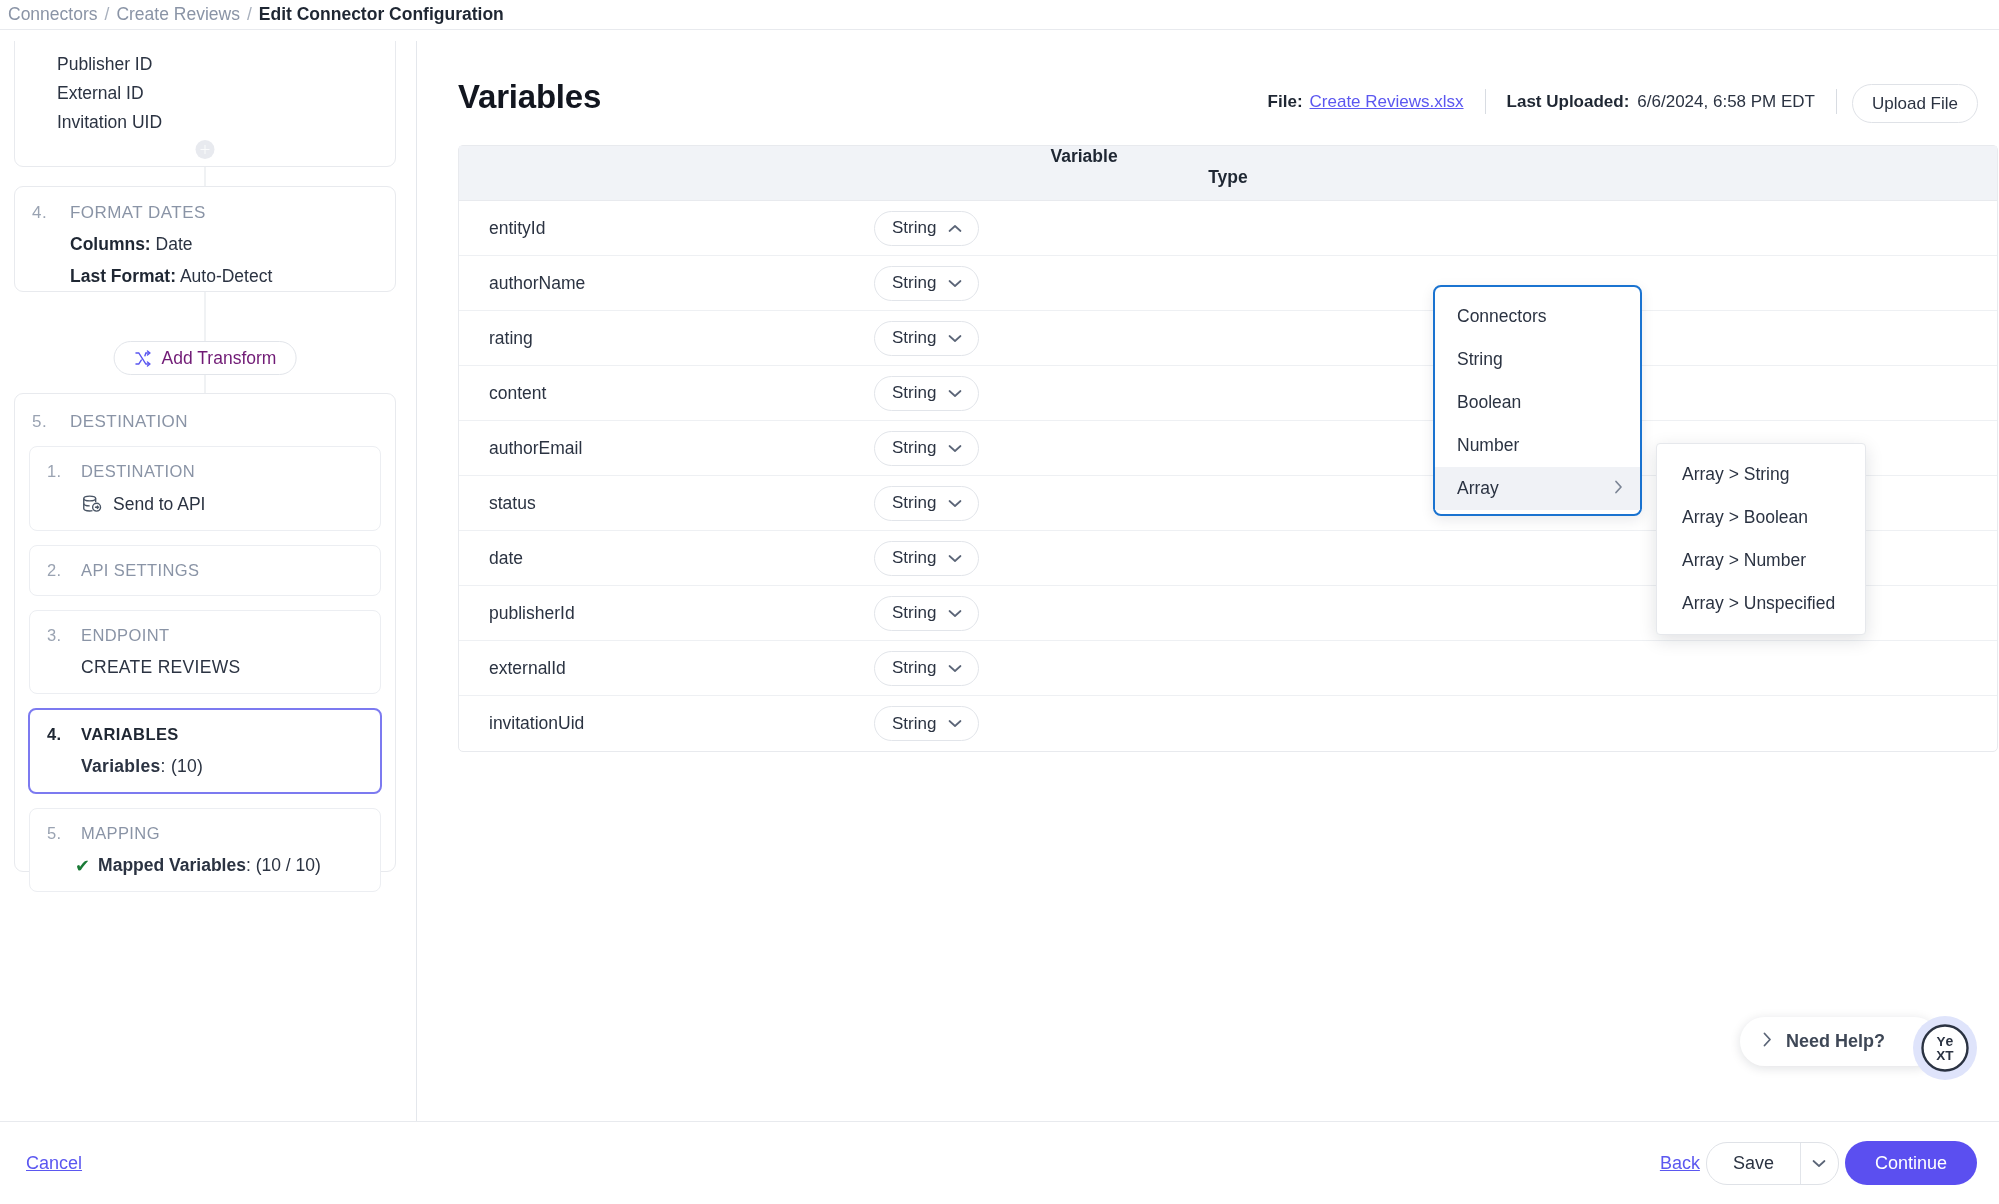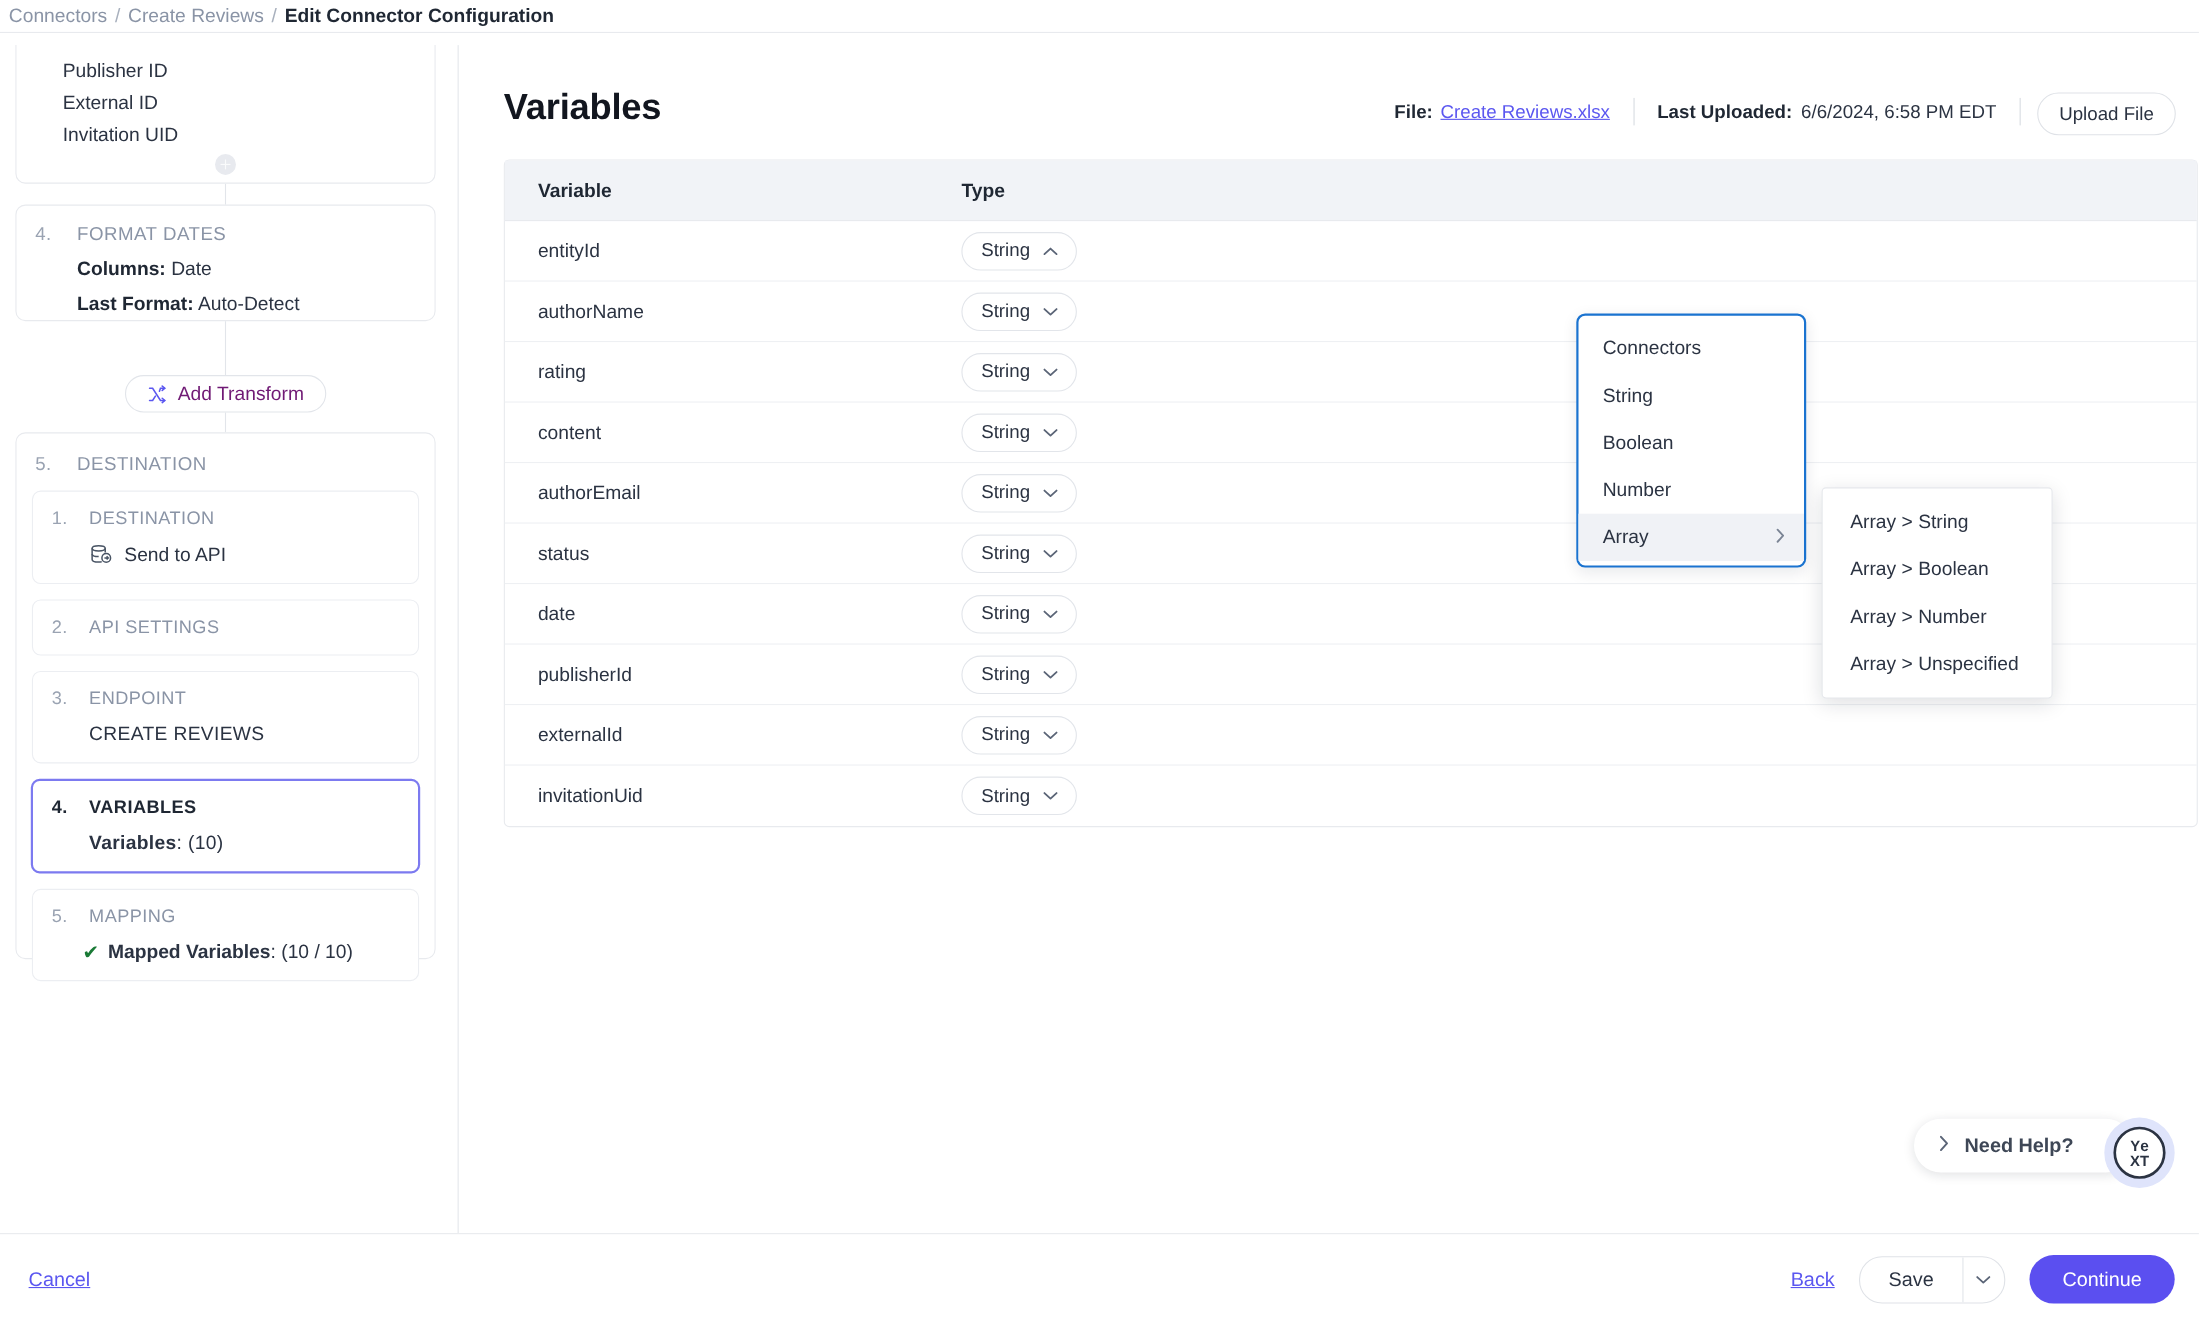"Variable" .thead { flex-direction: none -> column }
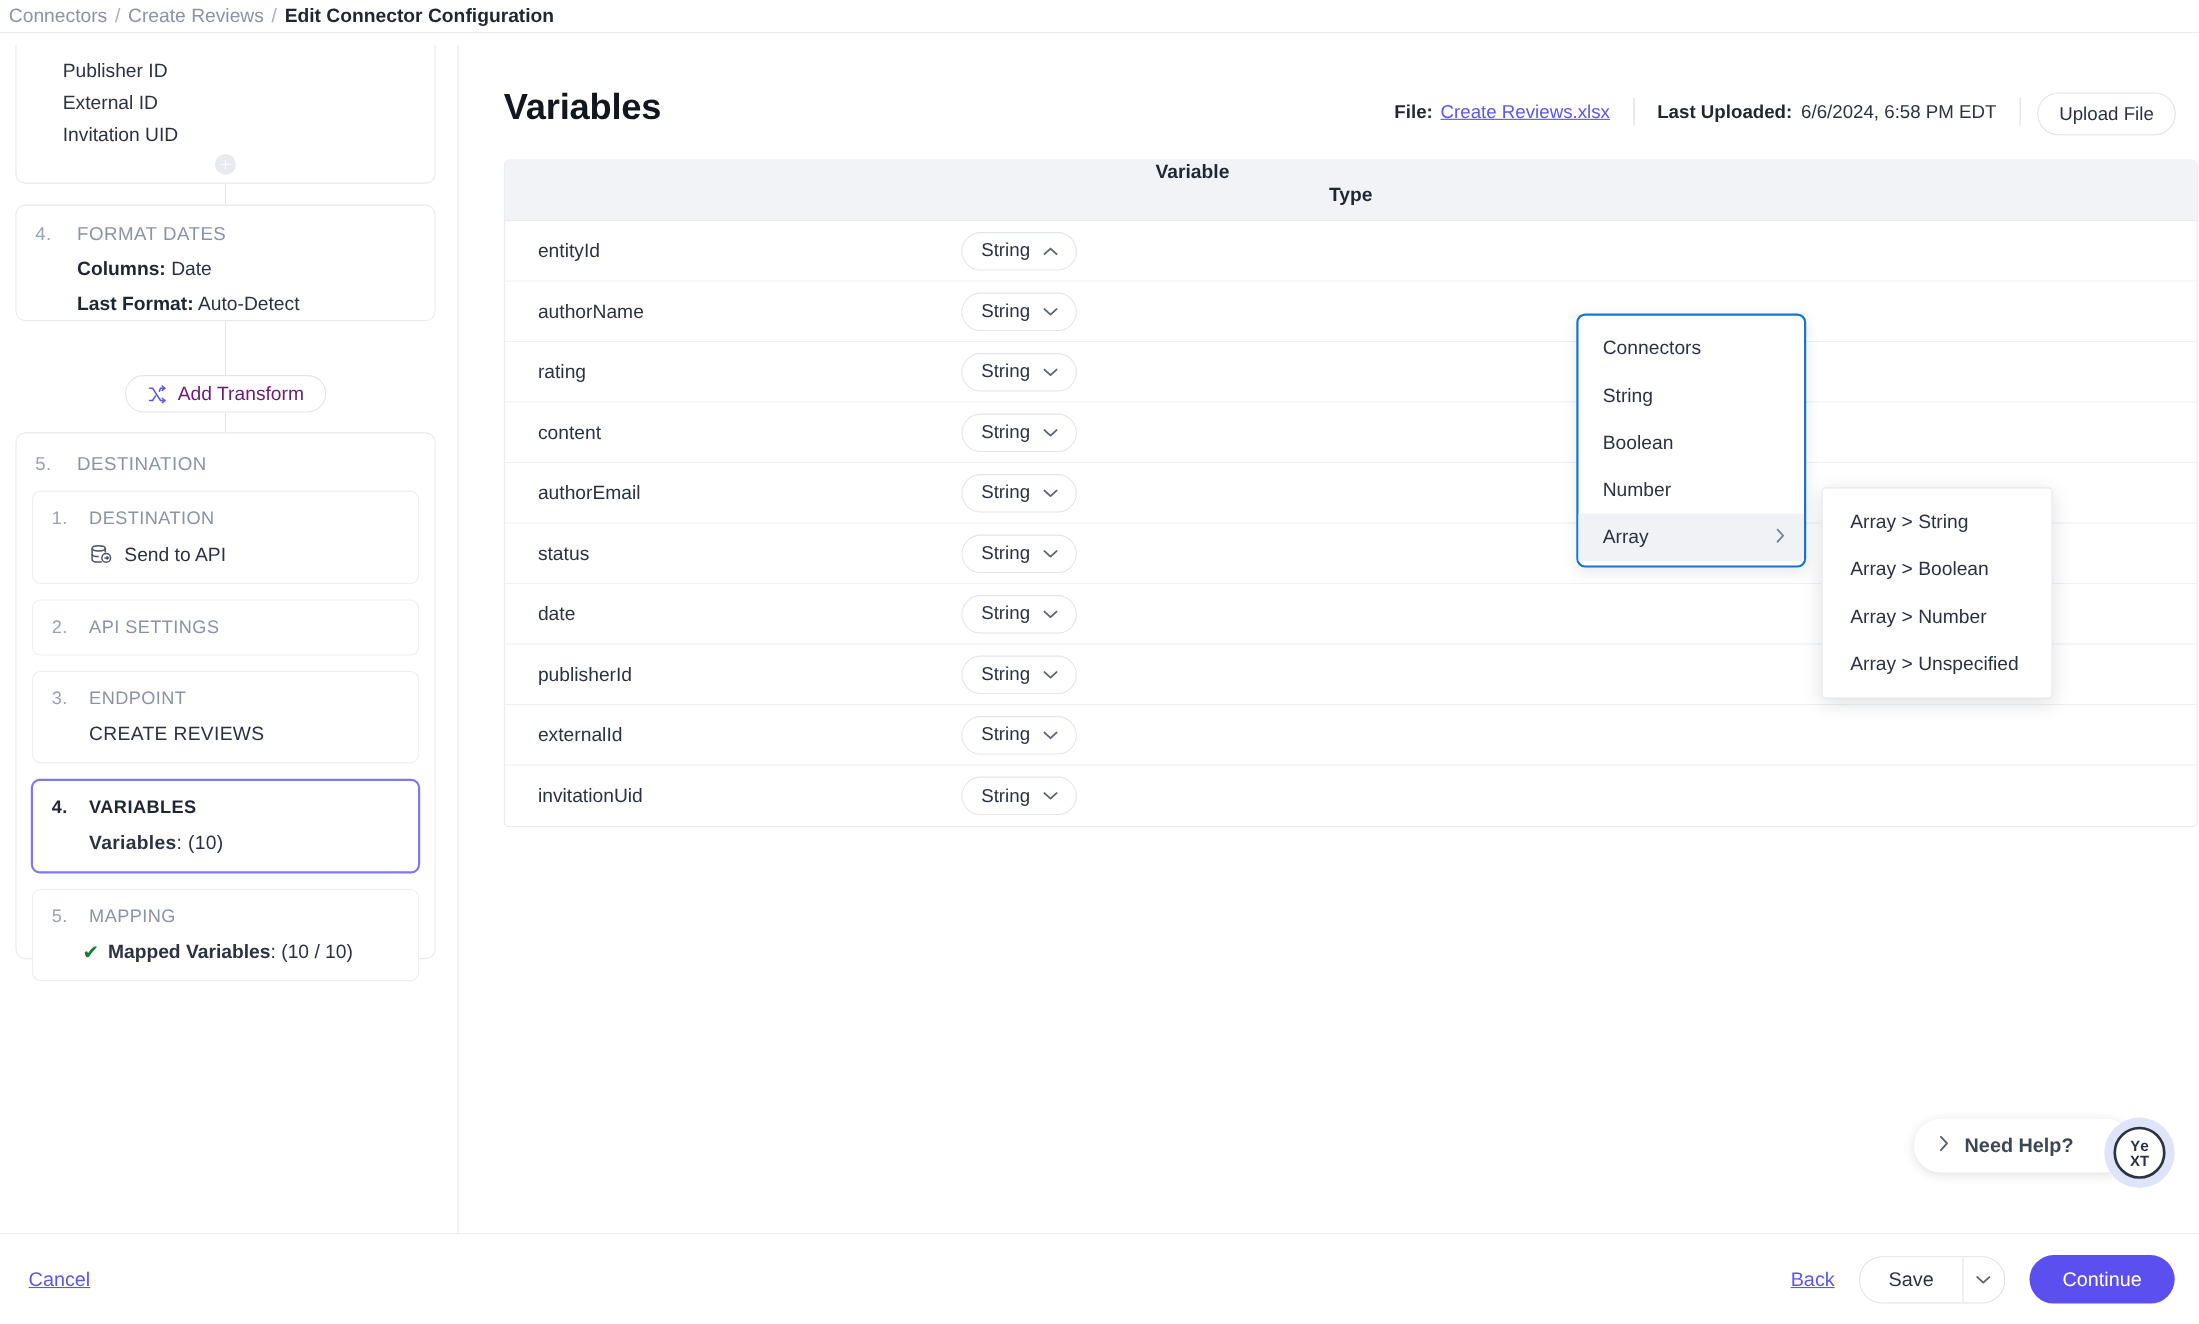"Back" .footer-right { gap: 22px -> 6px }
